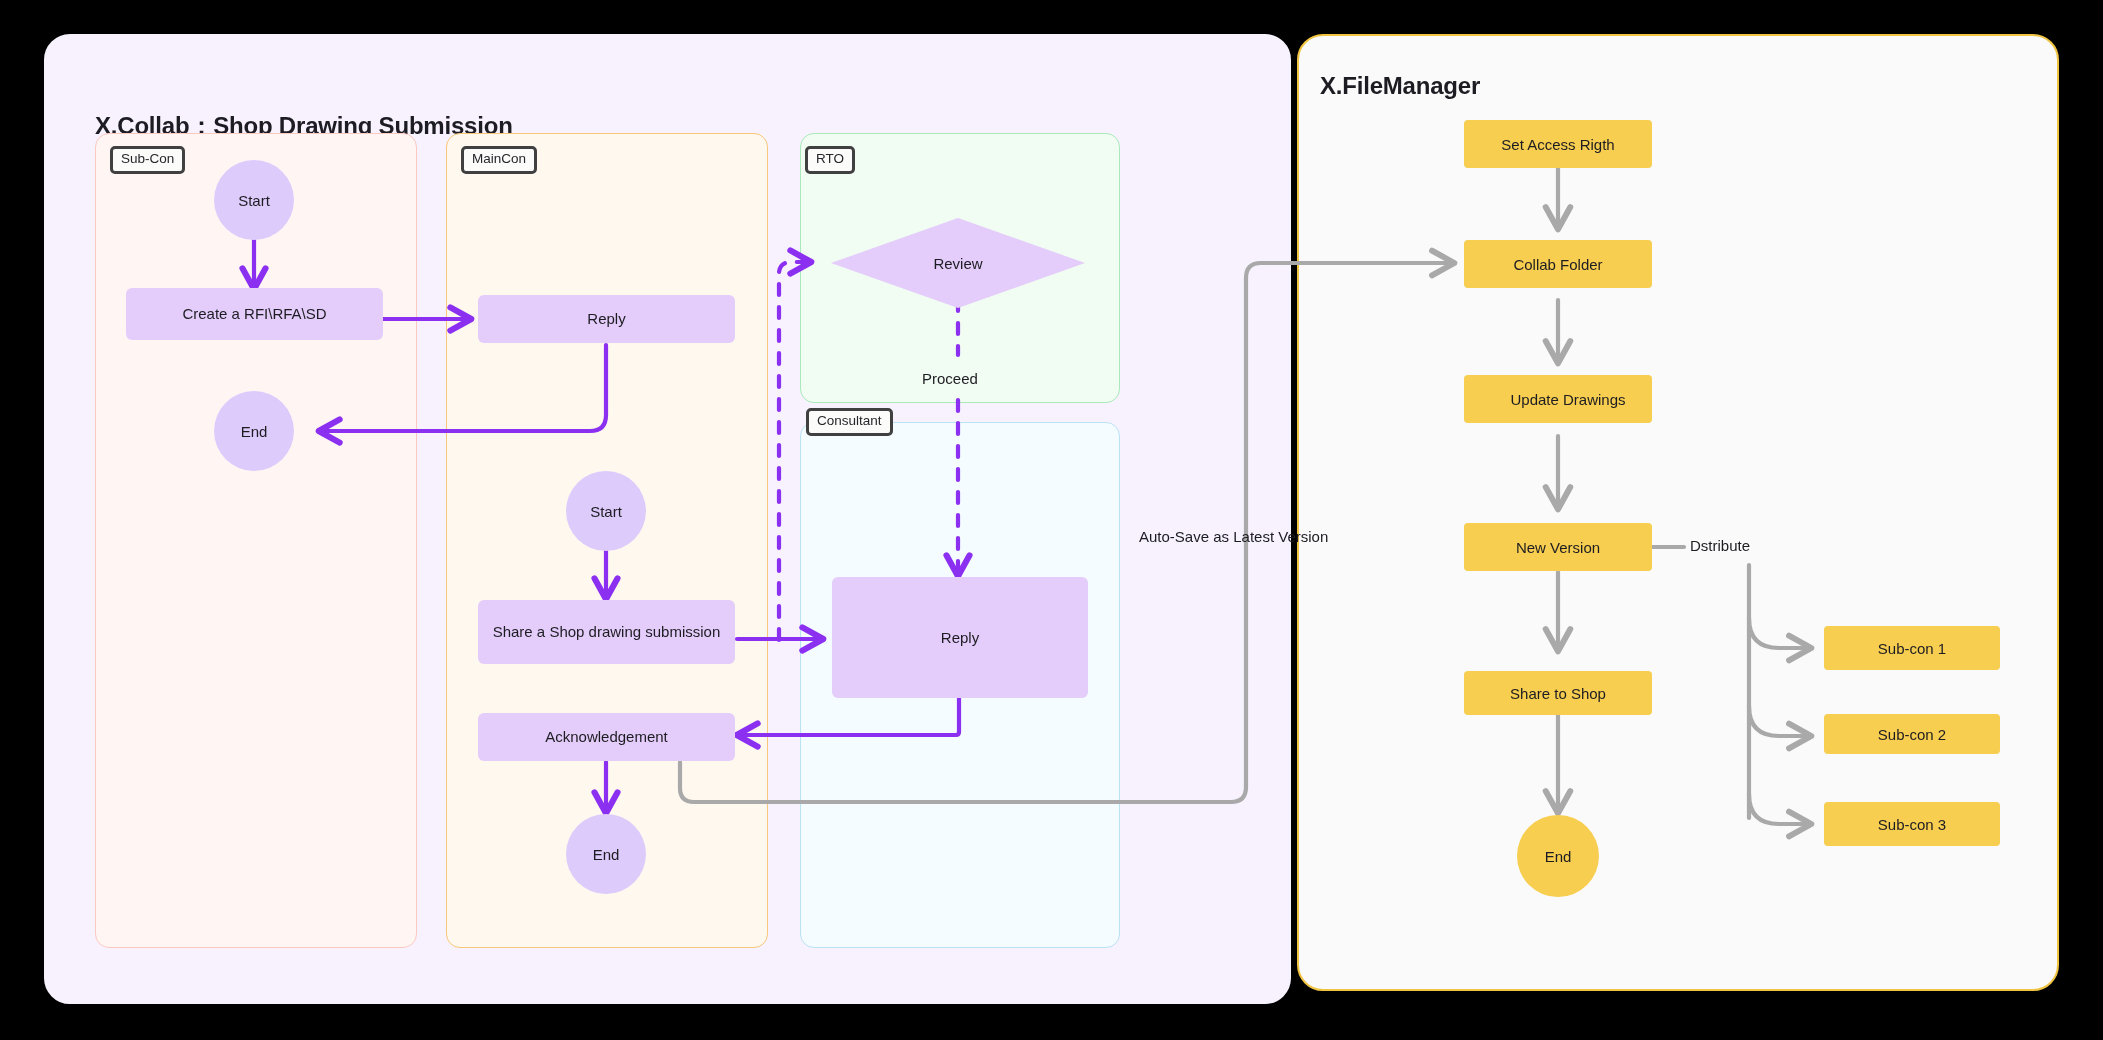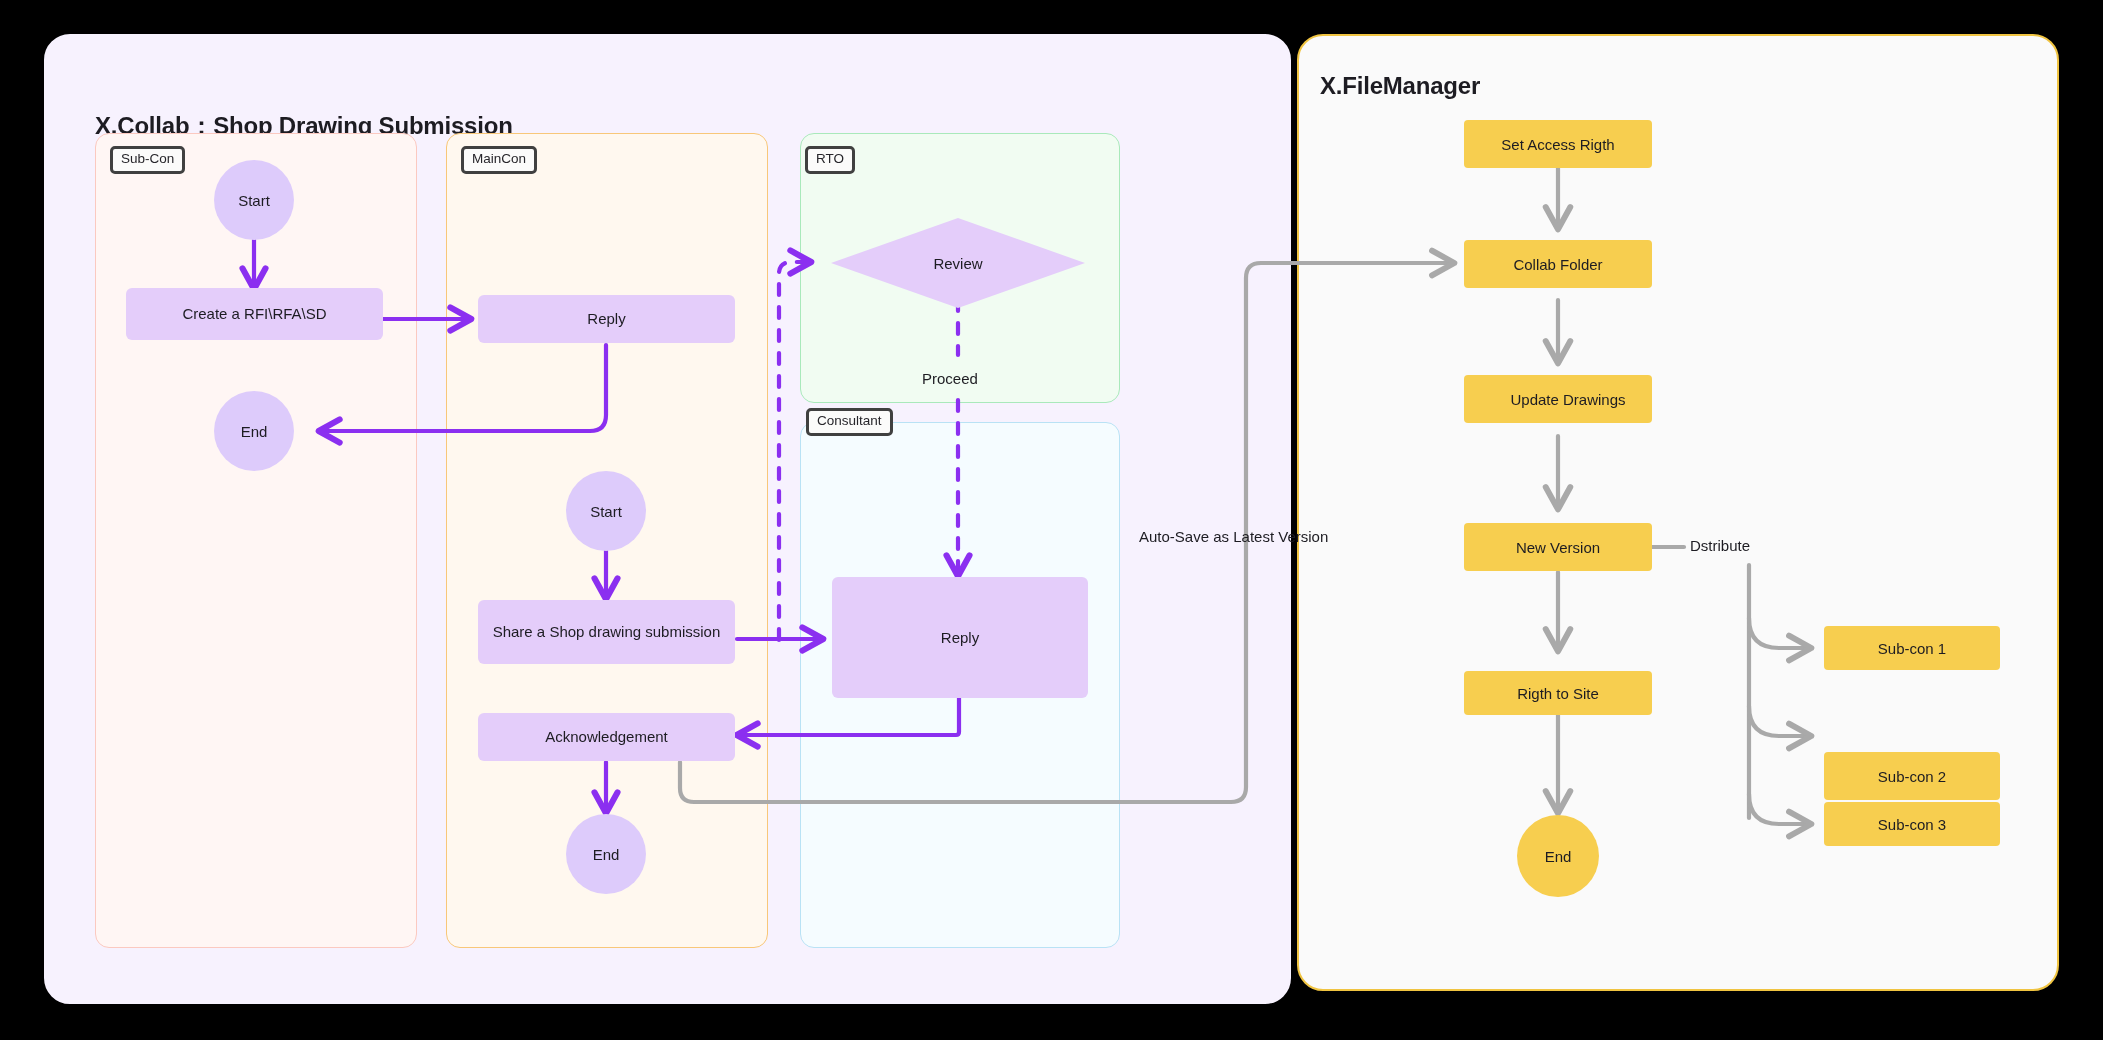"Rigth to Site" div.node { text: Rigth to Site -> Share to Shop }
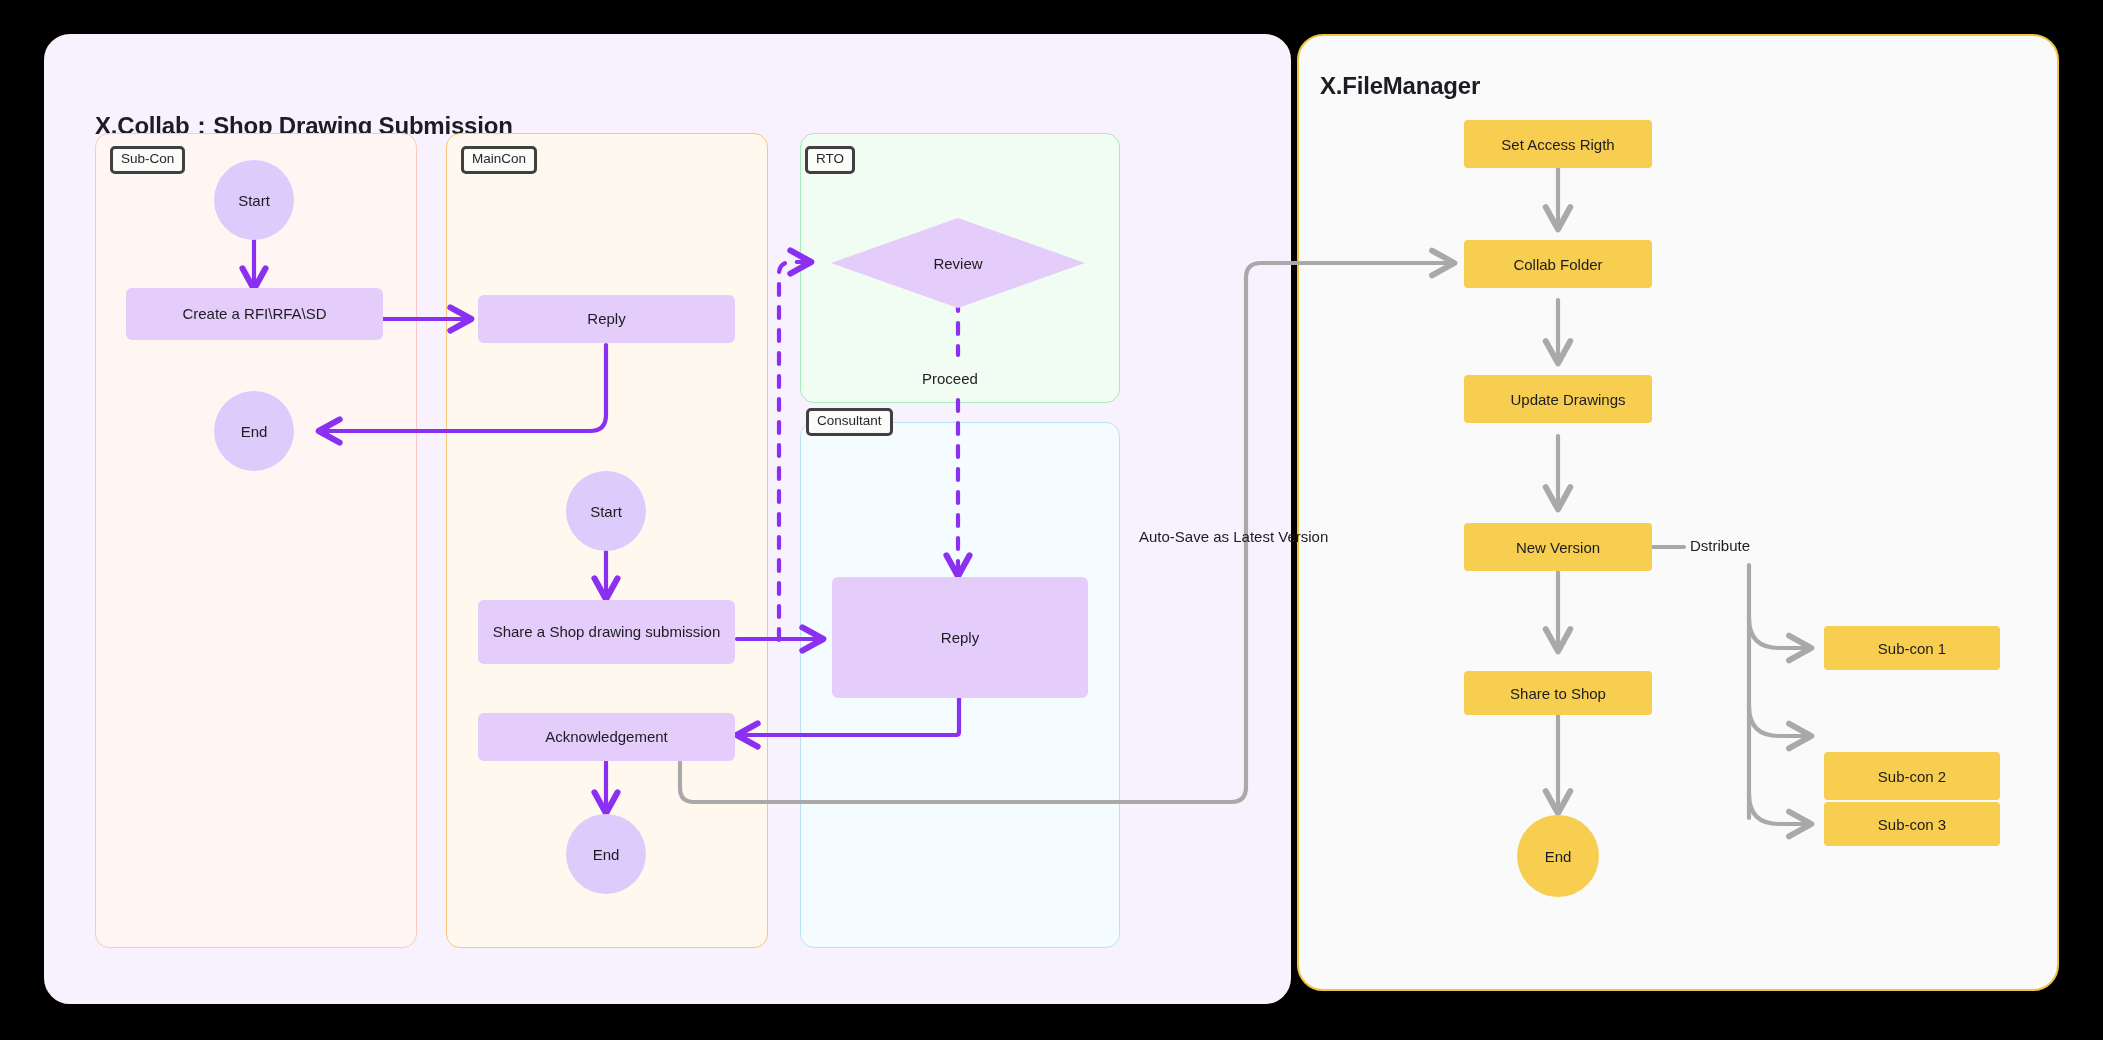"Sub-con 2" div.node { height: 48px -> 40px; top: 752px -> 714px }
